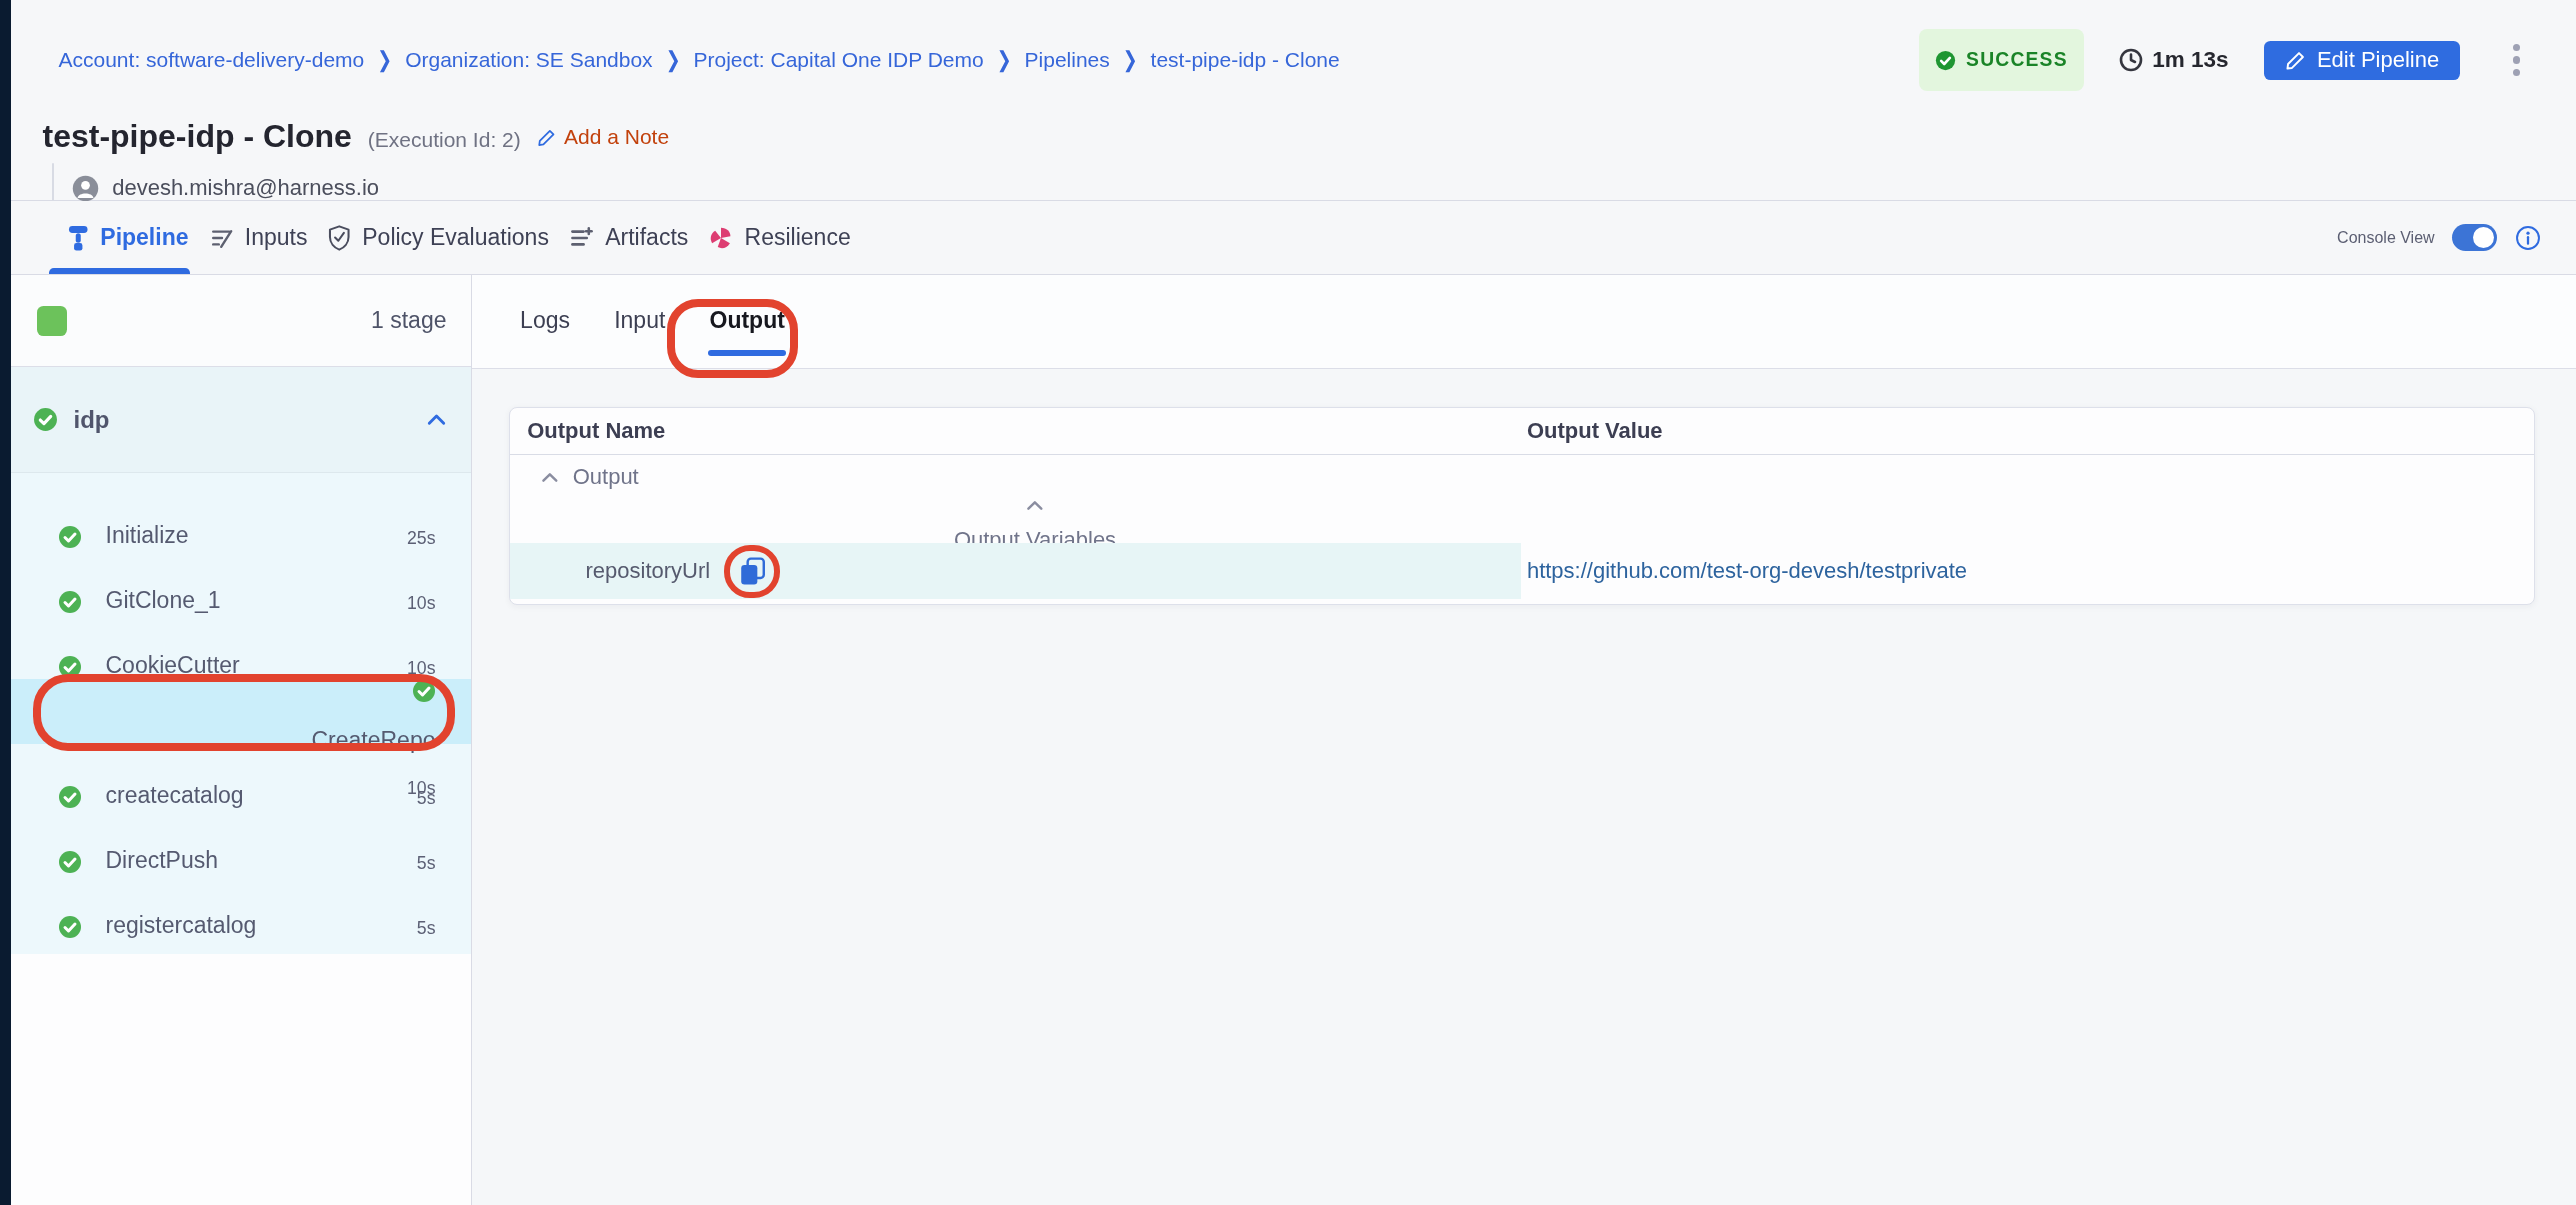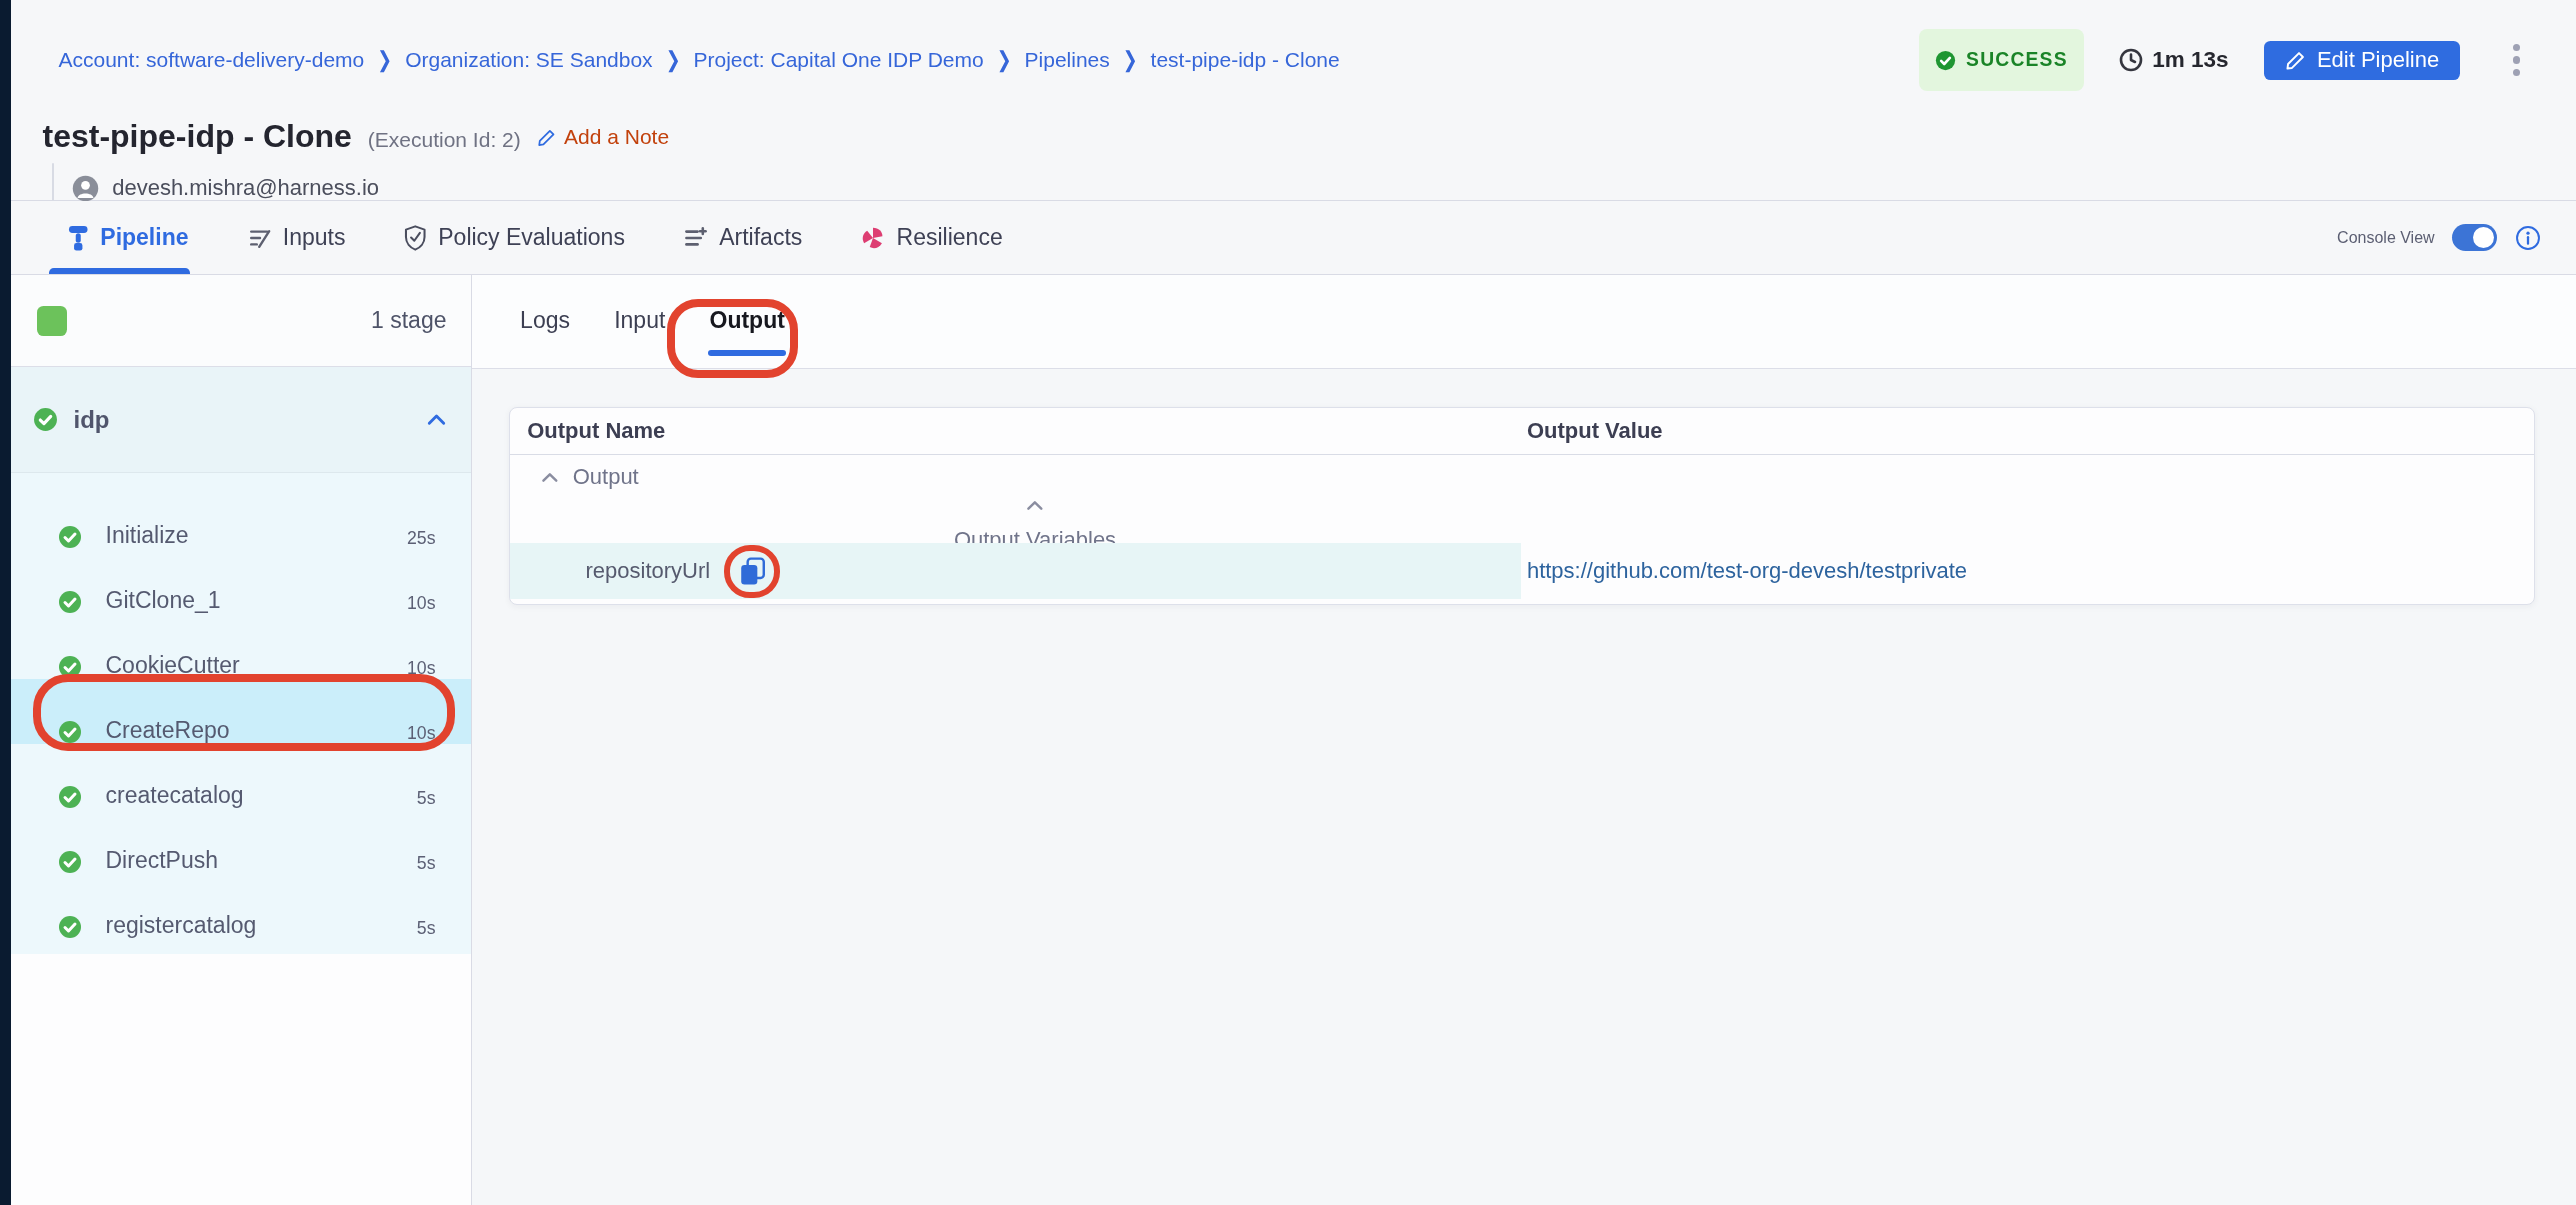"Pipeline" .tabs { gap: 59px -> 21px }
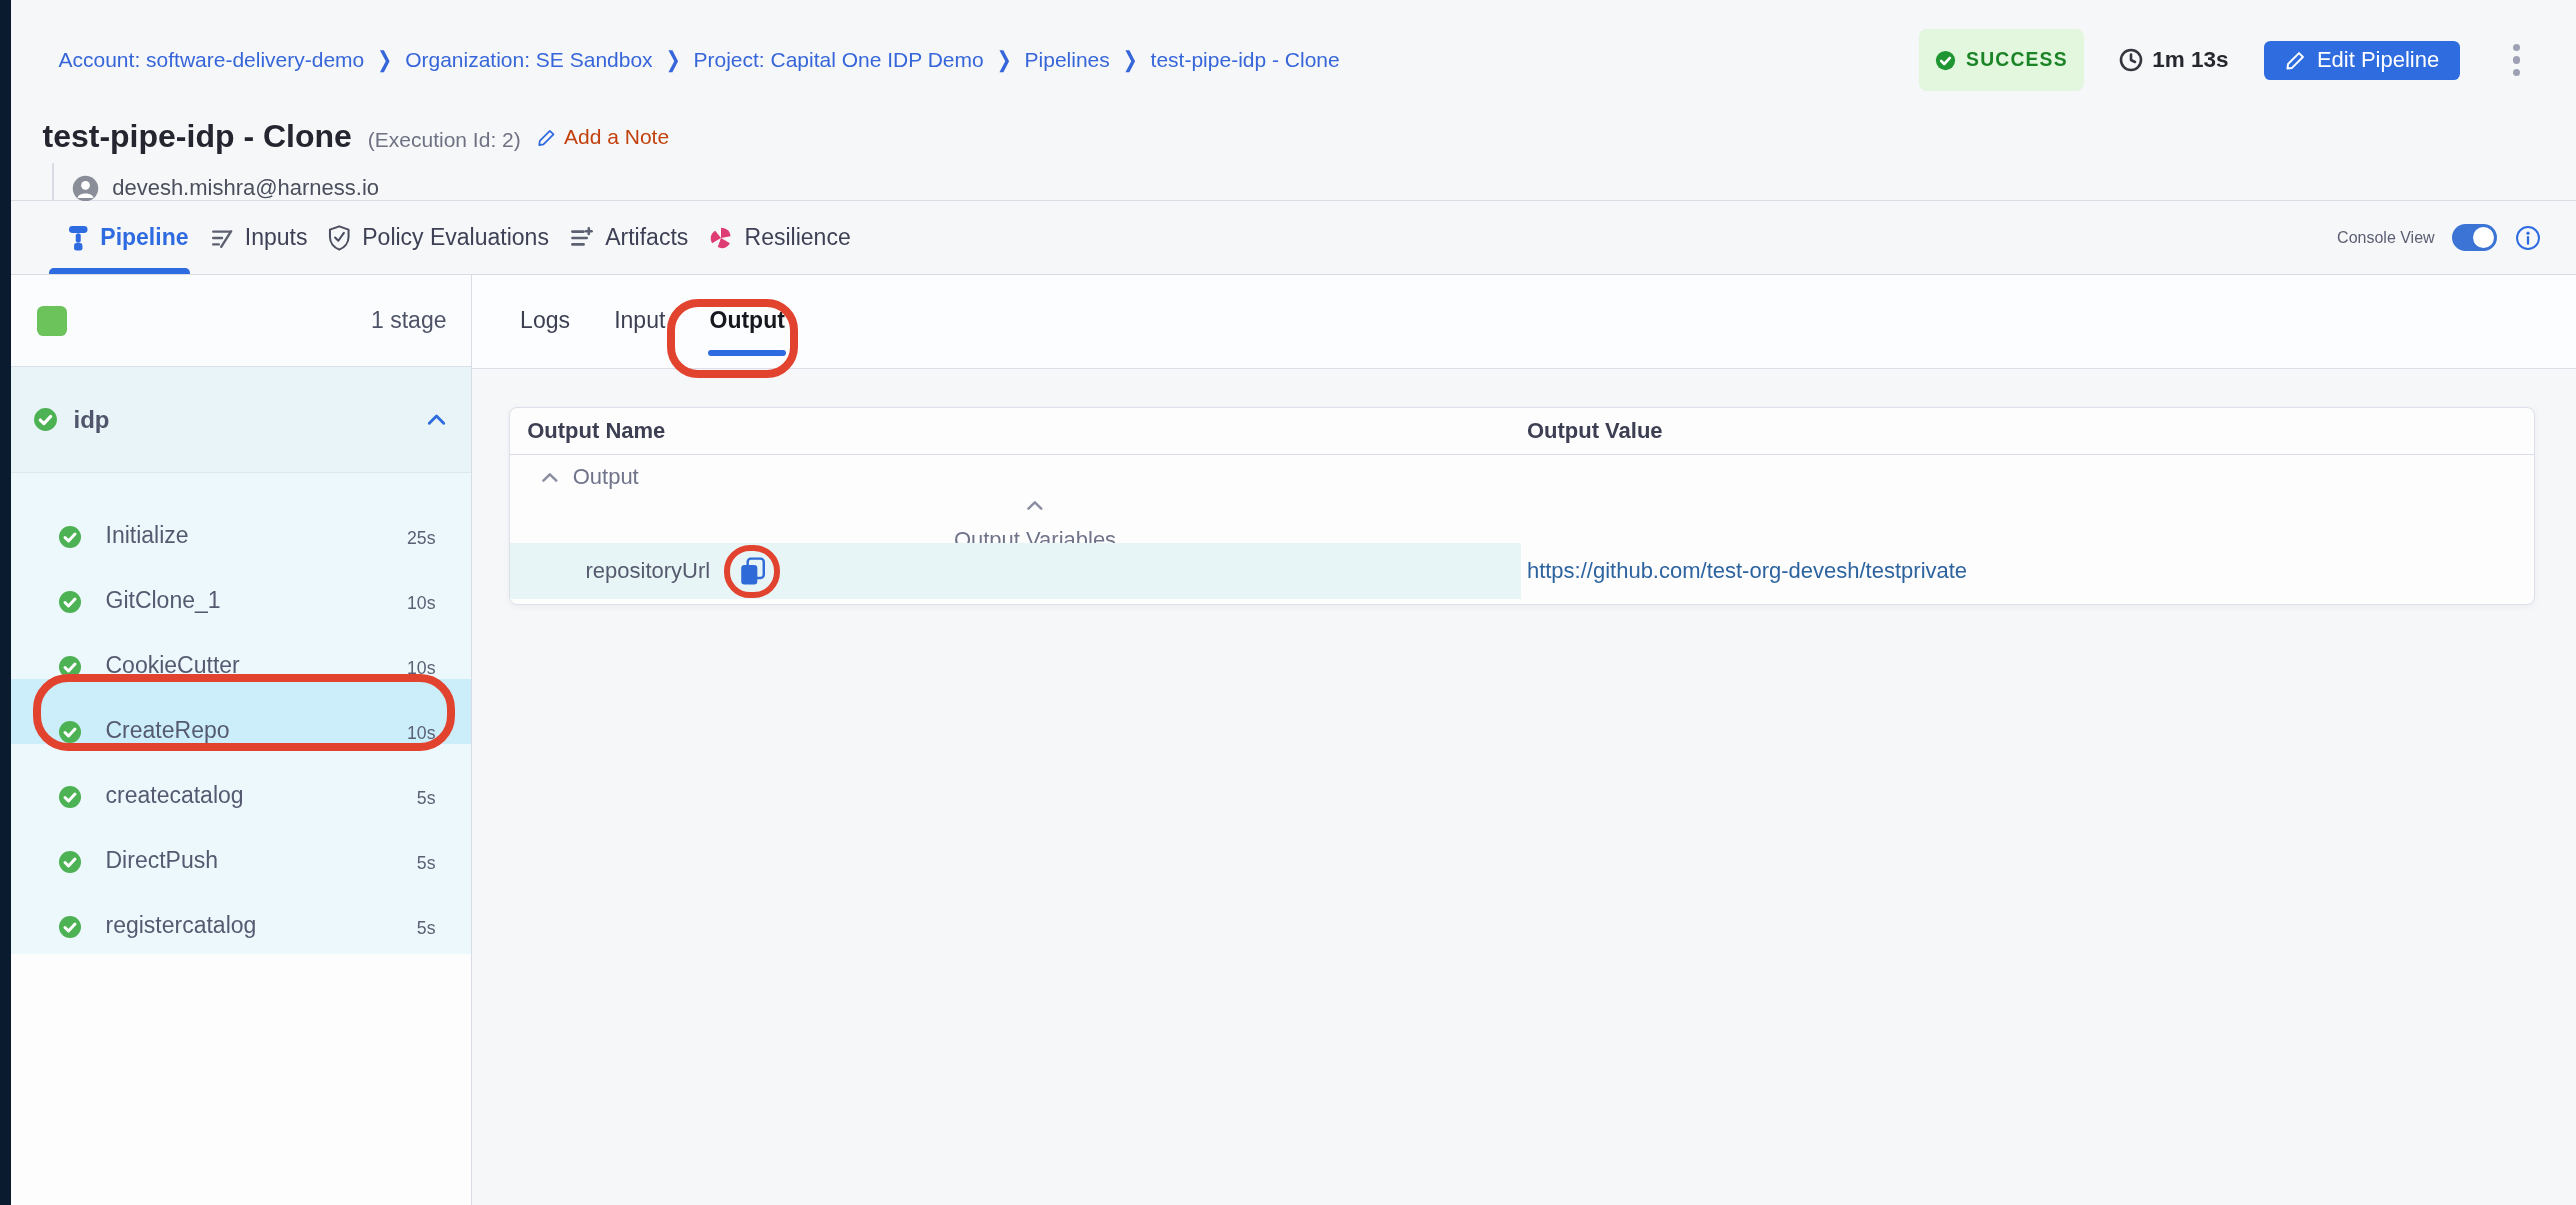"CreateRepo" .step.selected { flex-direction: none -> column }
